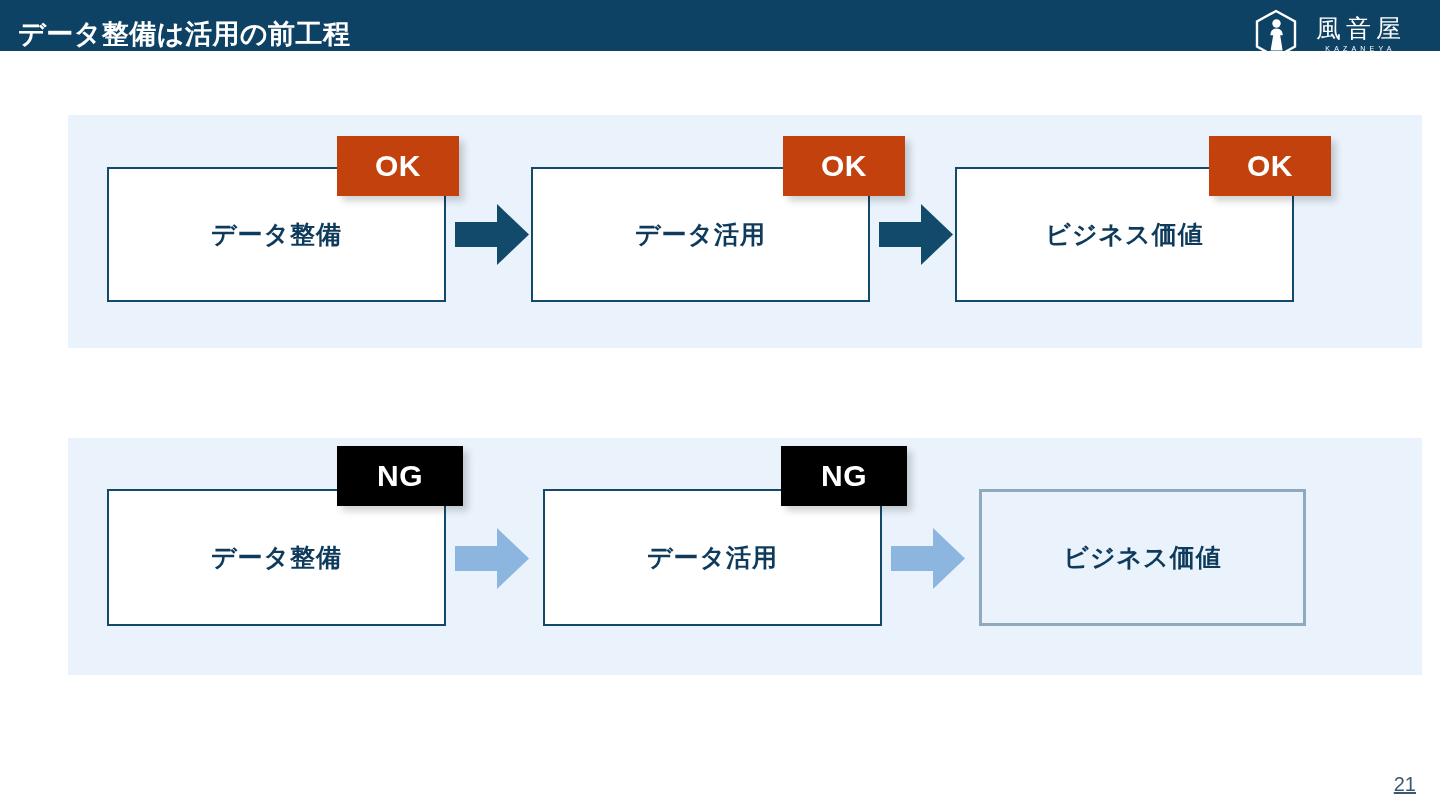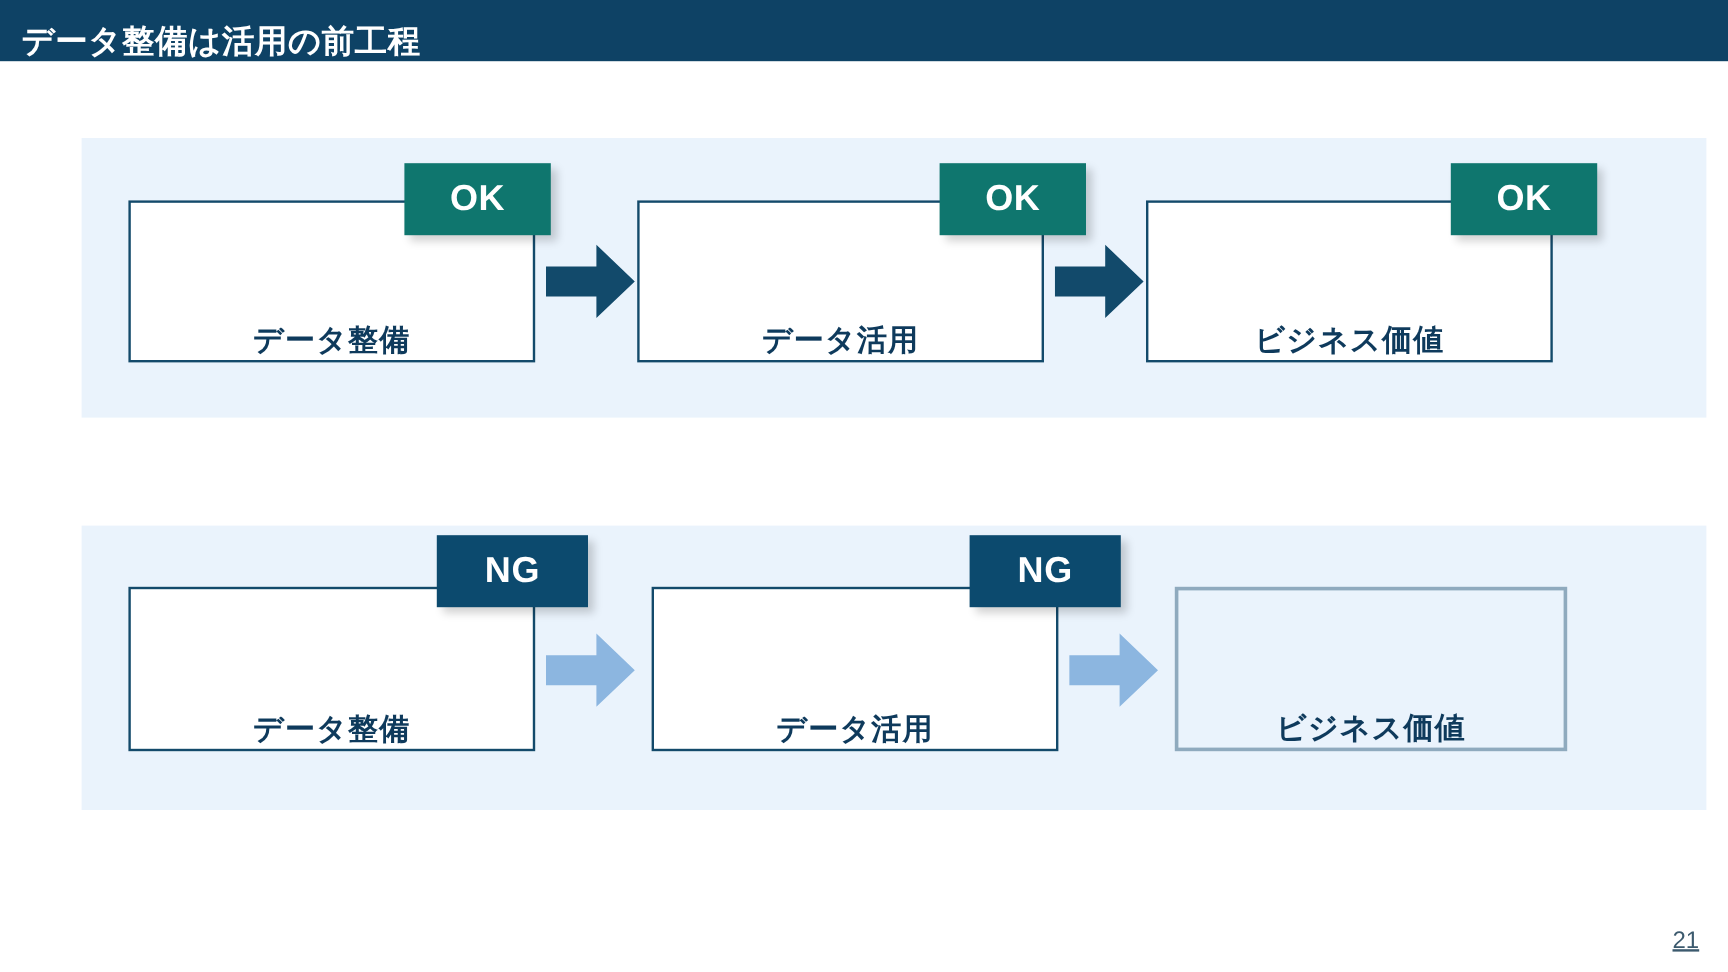"風音屋" div.logo-wrap { html: none -> <div> <svg> <path></path> <circle></circle> <path></path> </svg> <span> <span>風音屋</span> <span>KAZANEYA</span> </span> </div> }
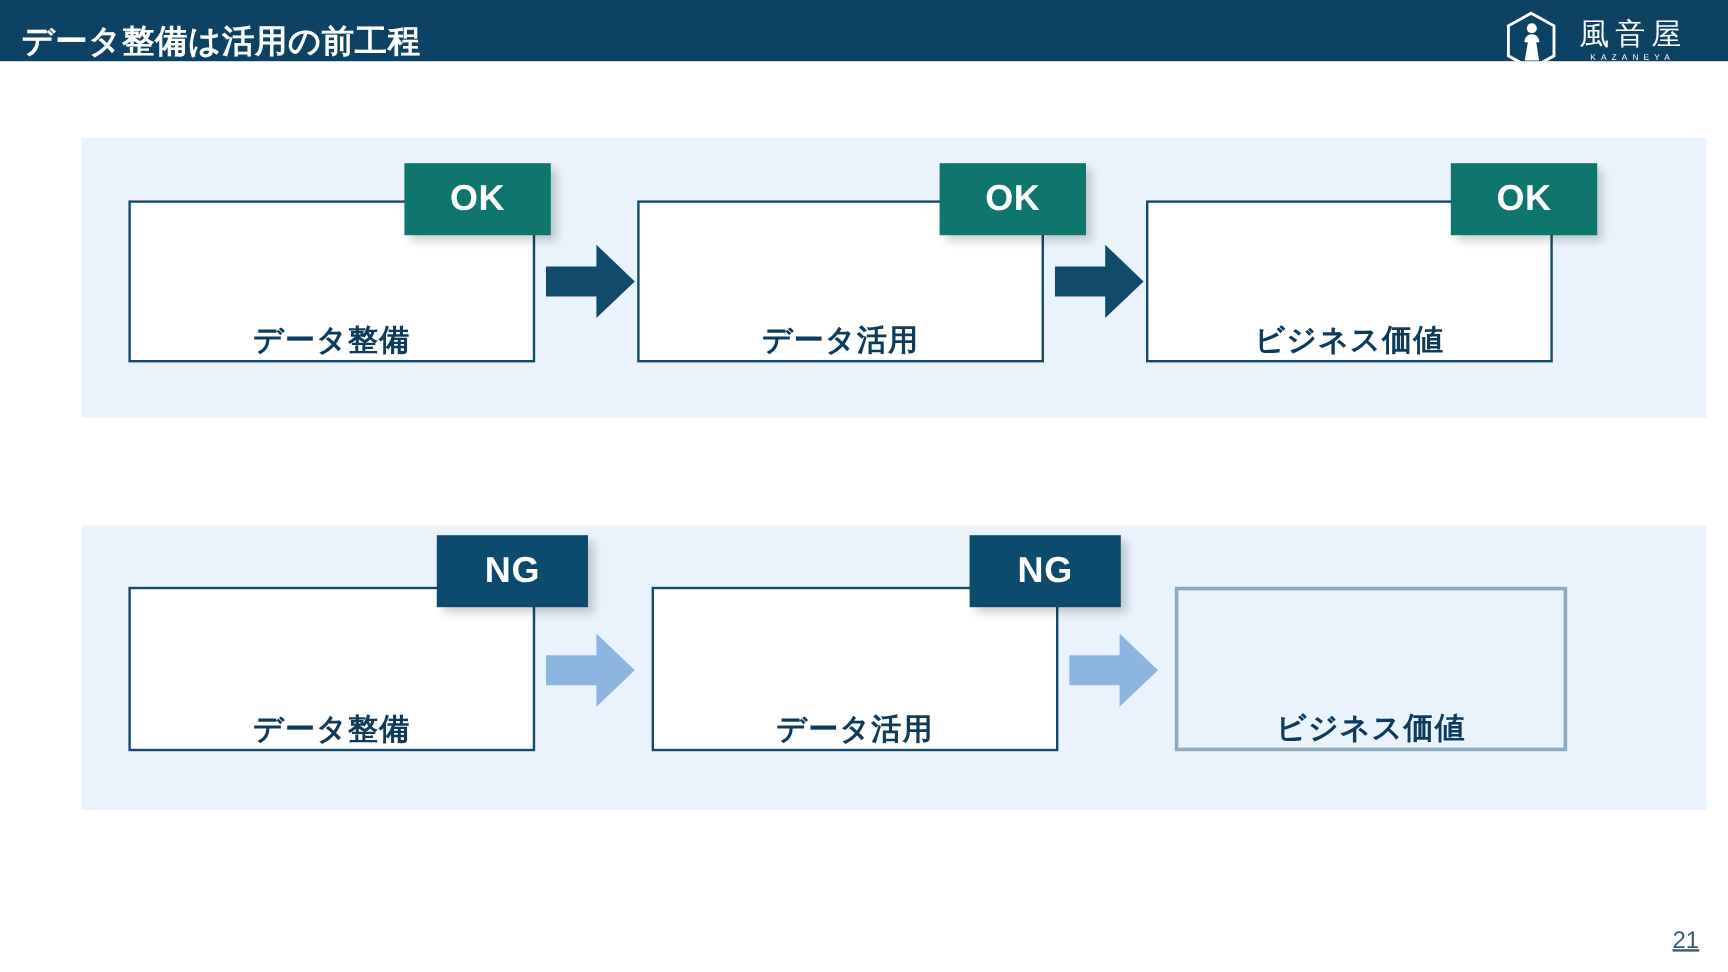"OK" .badge.ok { background: #0f766e -> #c2410c }
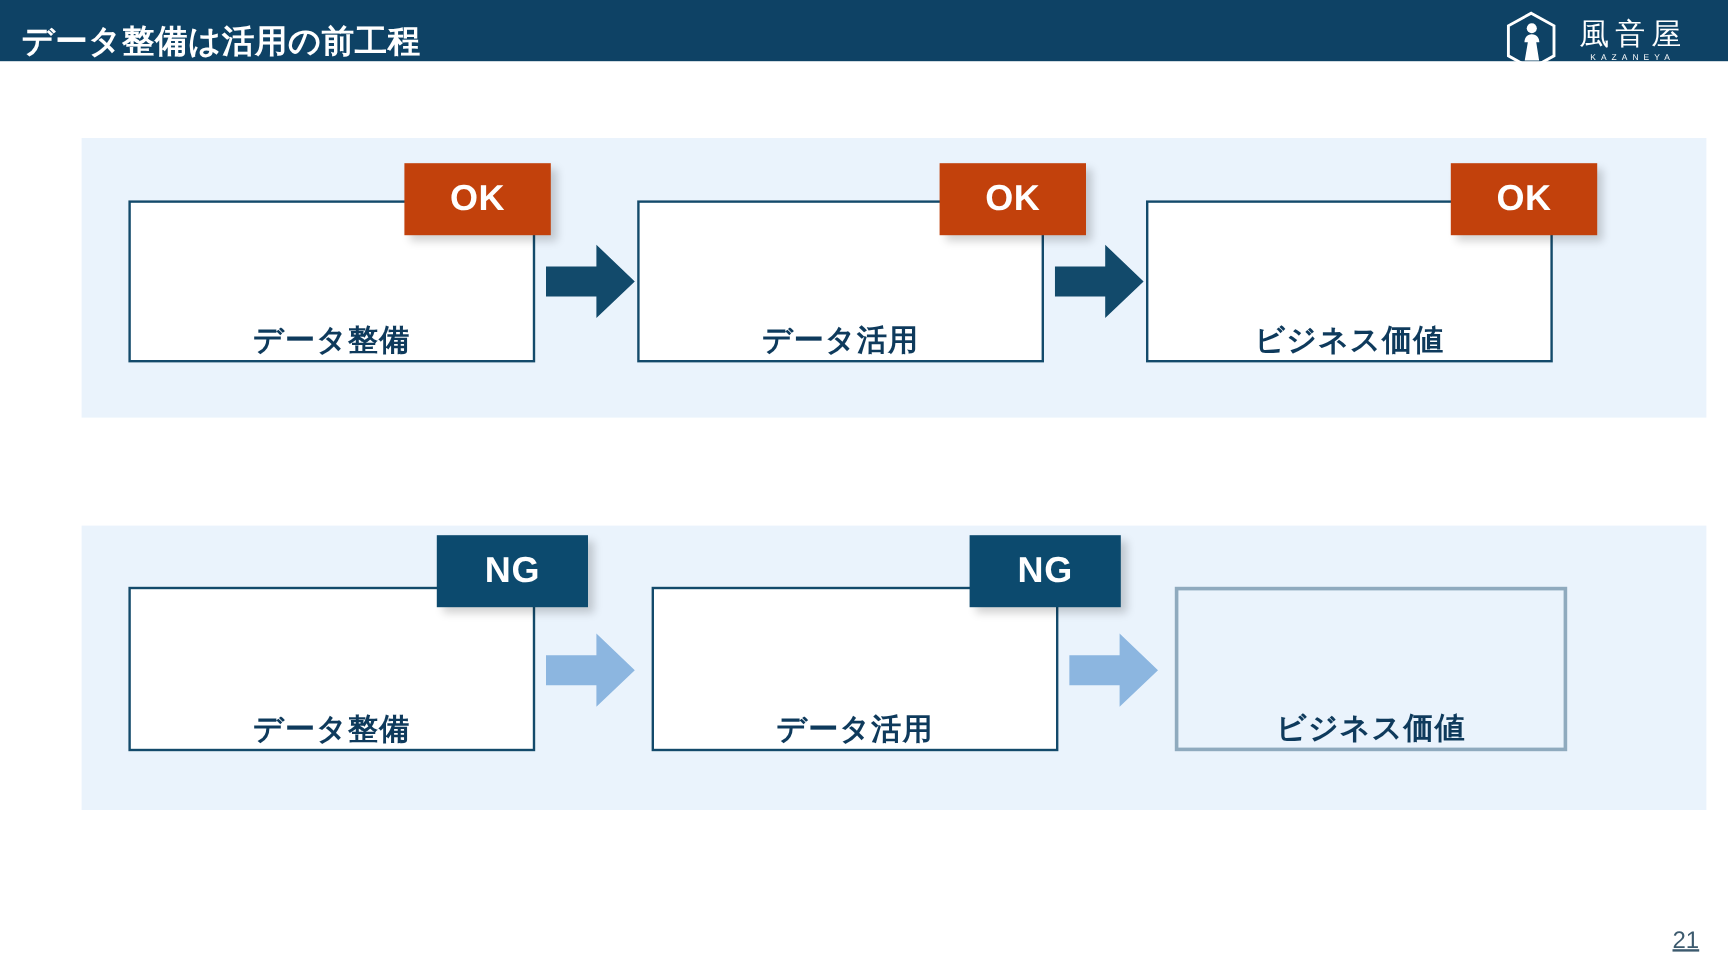"データ整備" .stage-box { align-items: flex-end -> center }
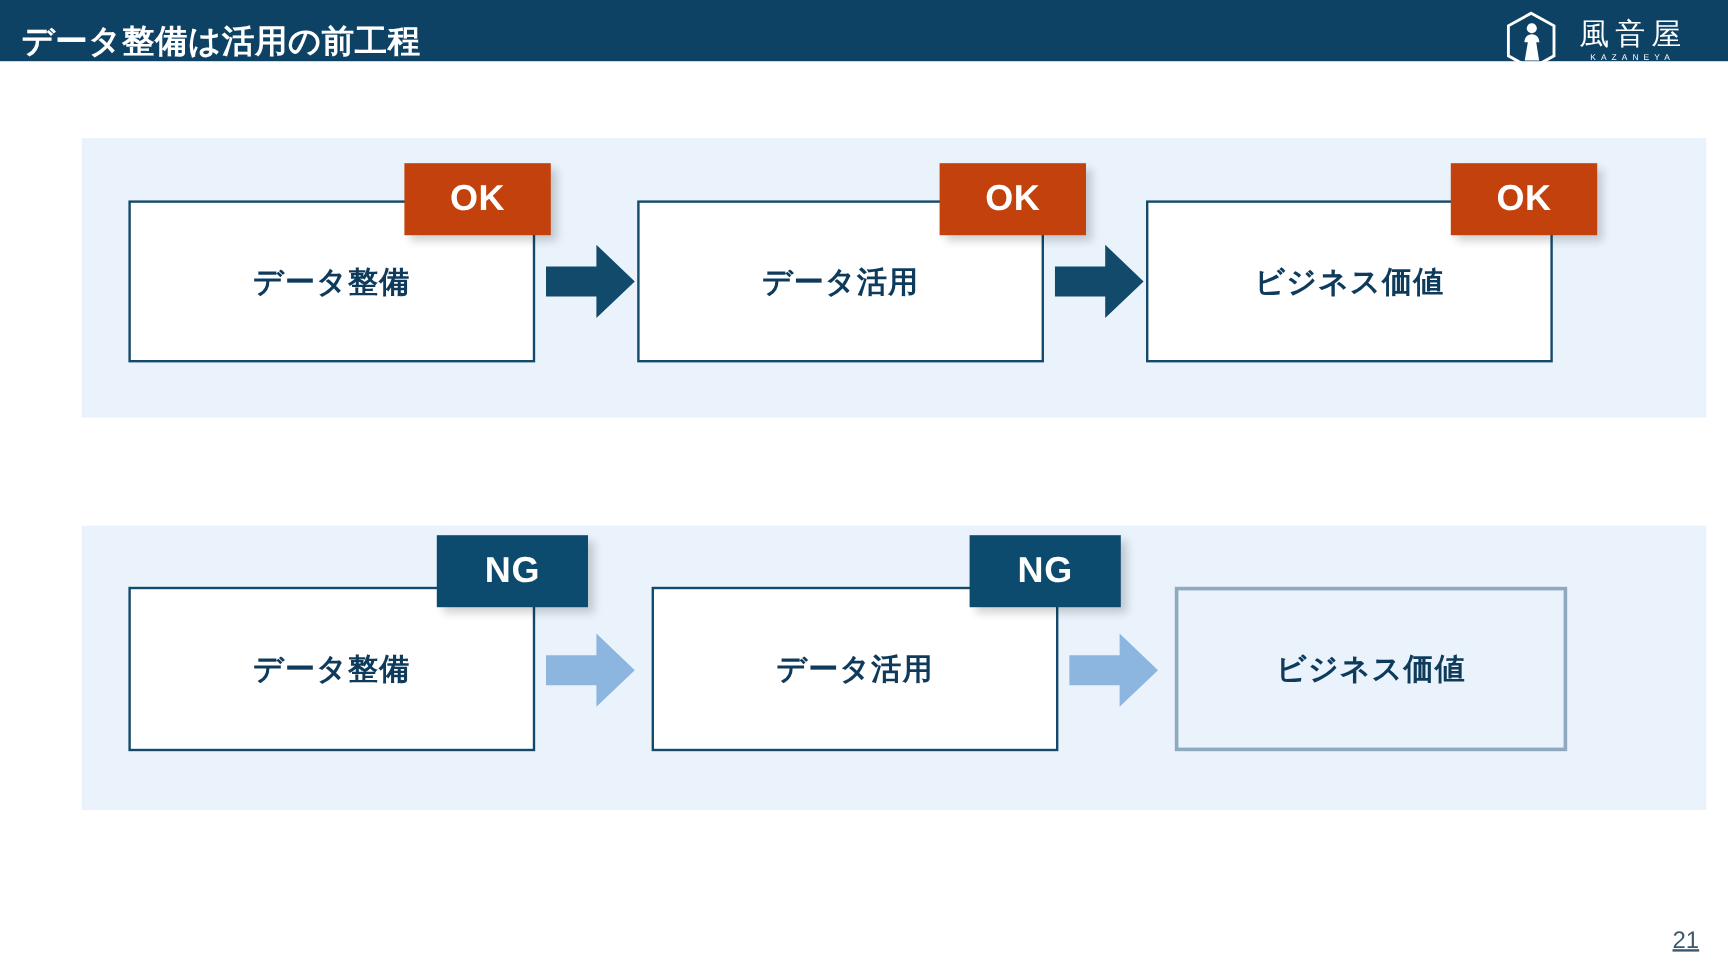"NG" .badge.ng { background: #0c4a6e -> #000000; margin-left: 27px -> none }
